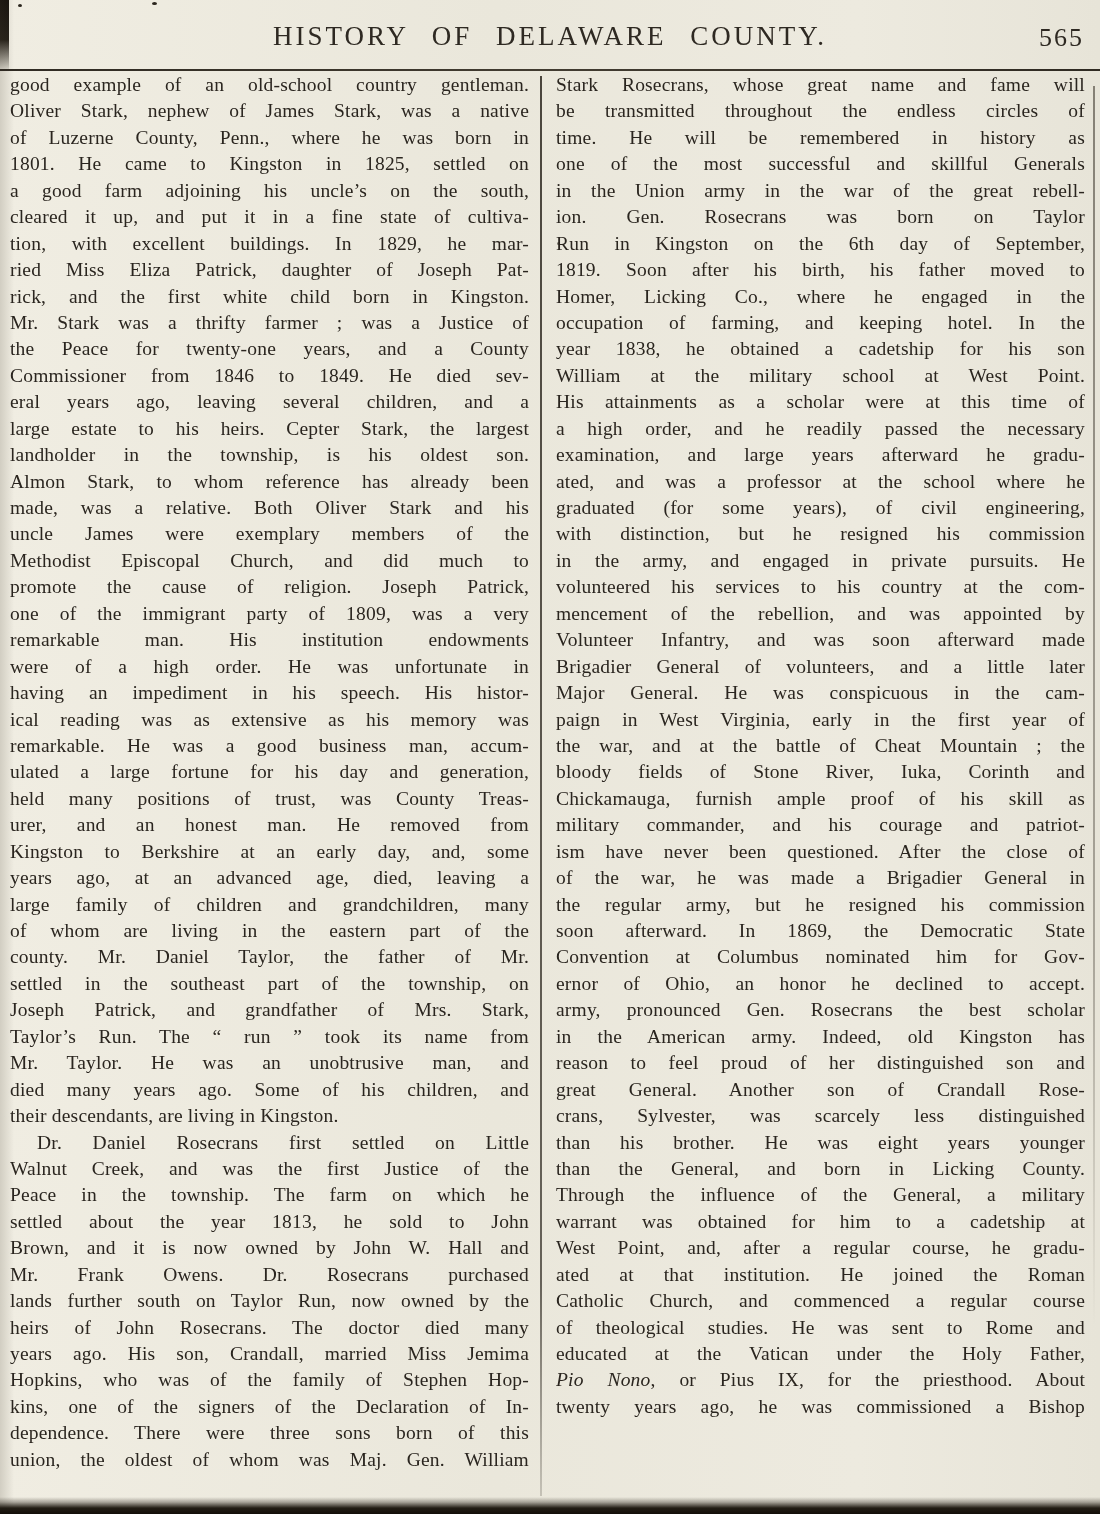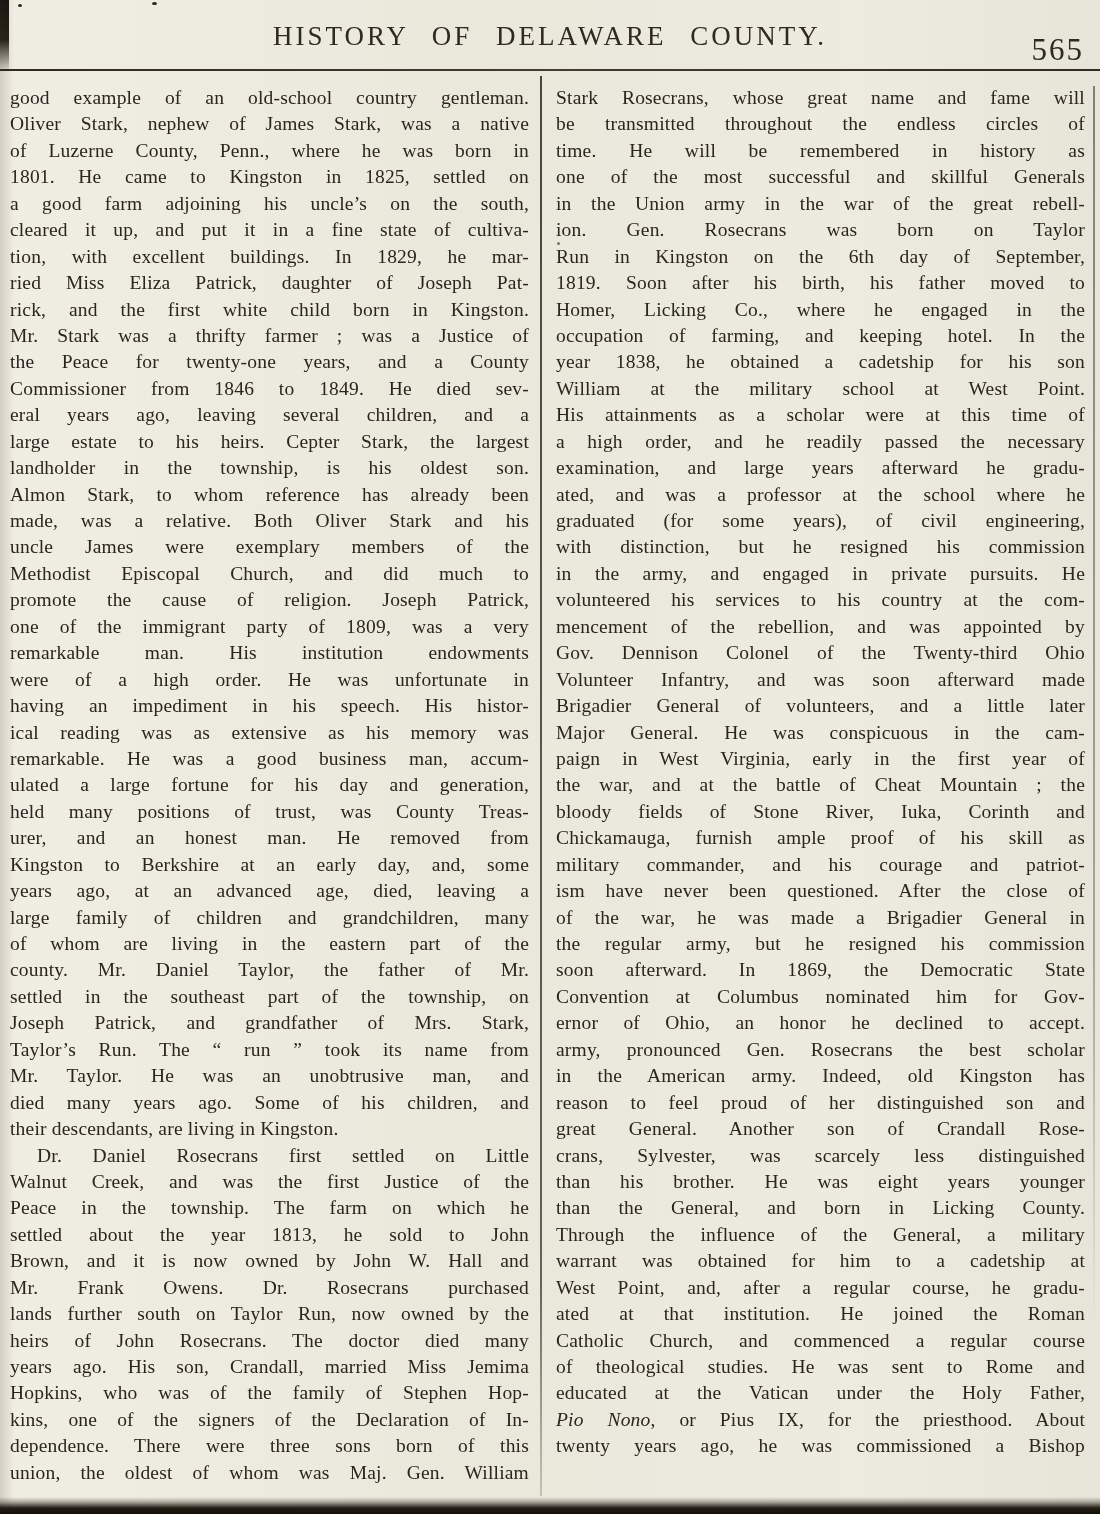"565" .folio { font-size: 31px -> 26px; top: 32px -> 23px }
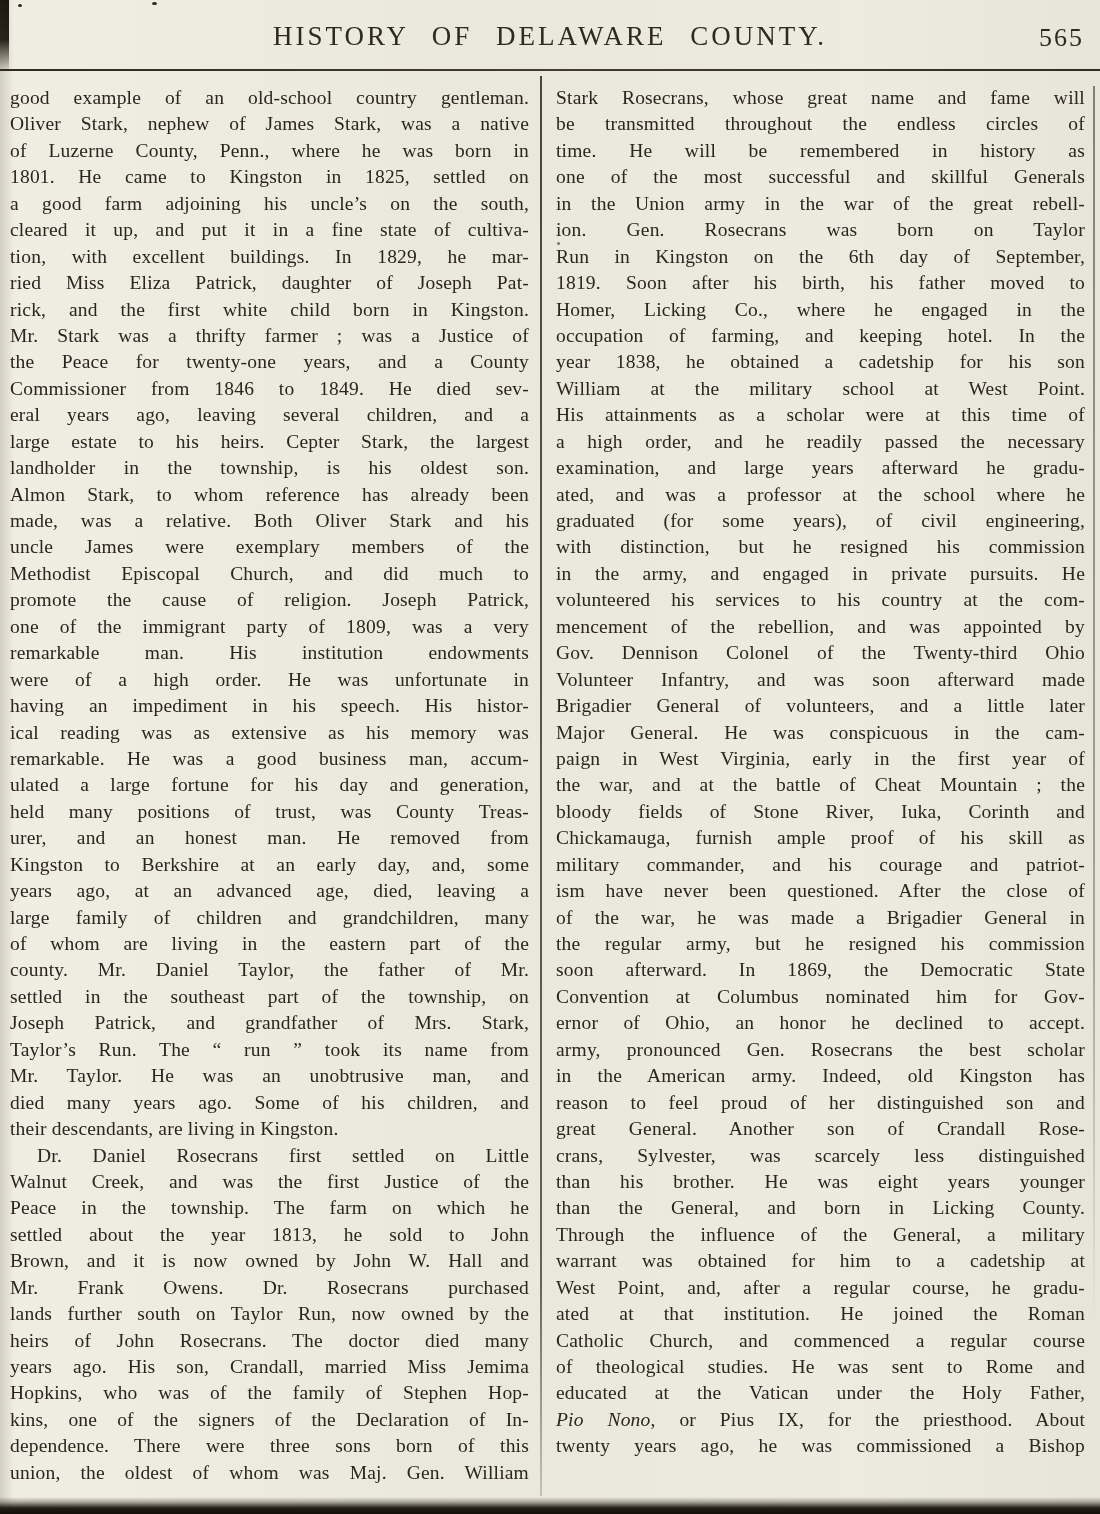"good example of an old-school" .column { top: 85px -> 72px }
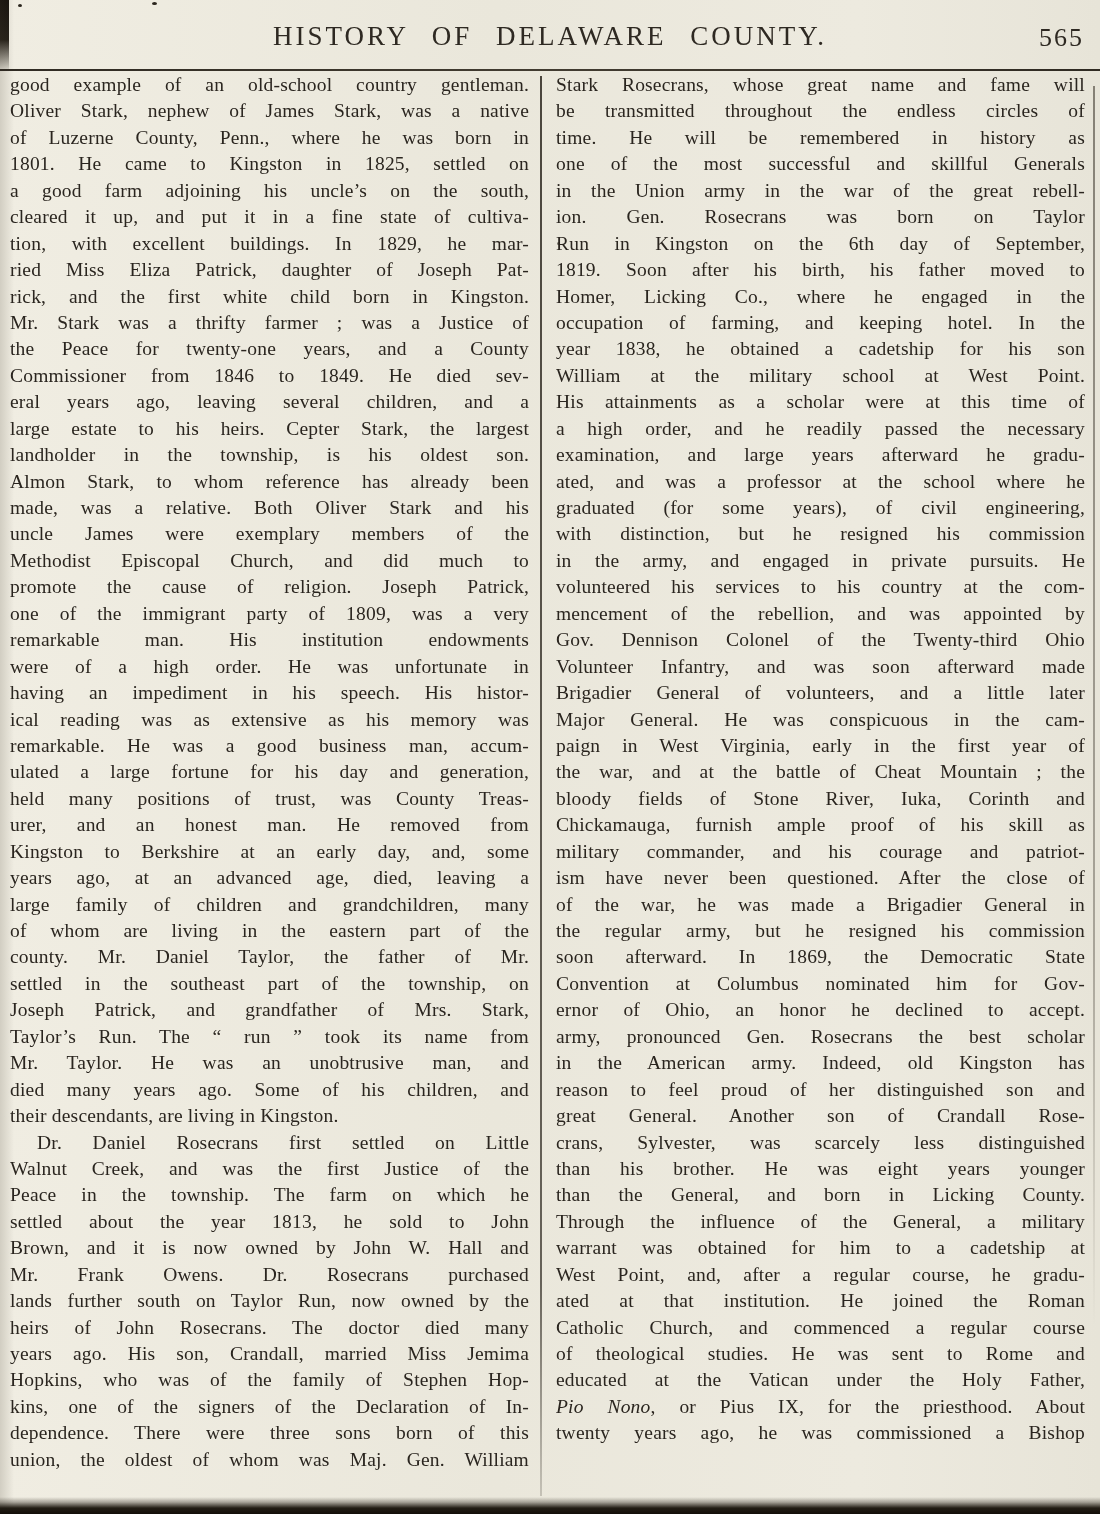"Gov. Dennison Colonel of the" div.line { html: <div>Gov. Dennison Colonel of the Twenty-third Ohio</div> -> none }
